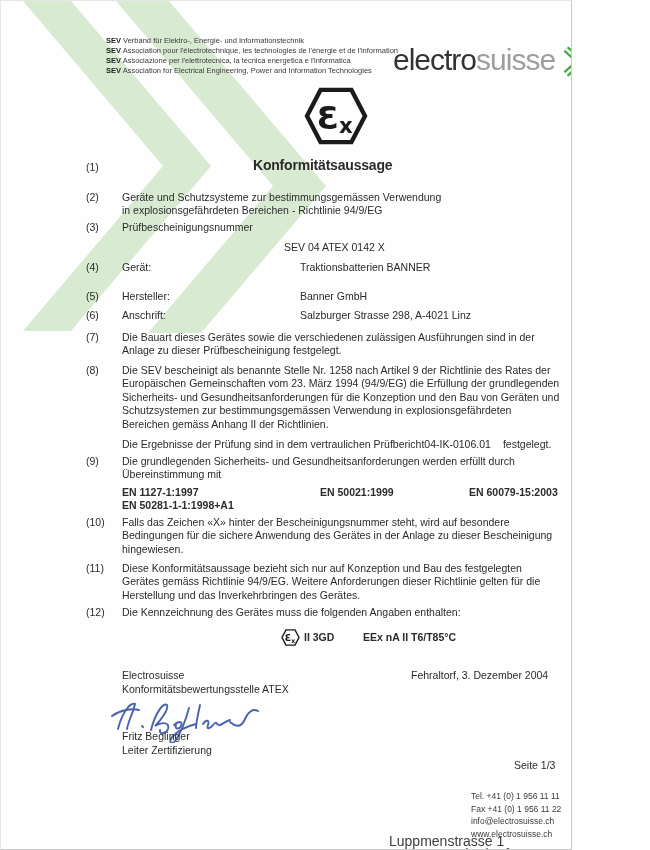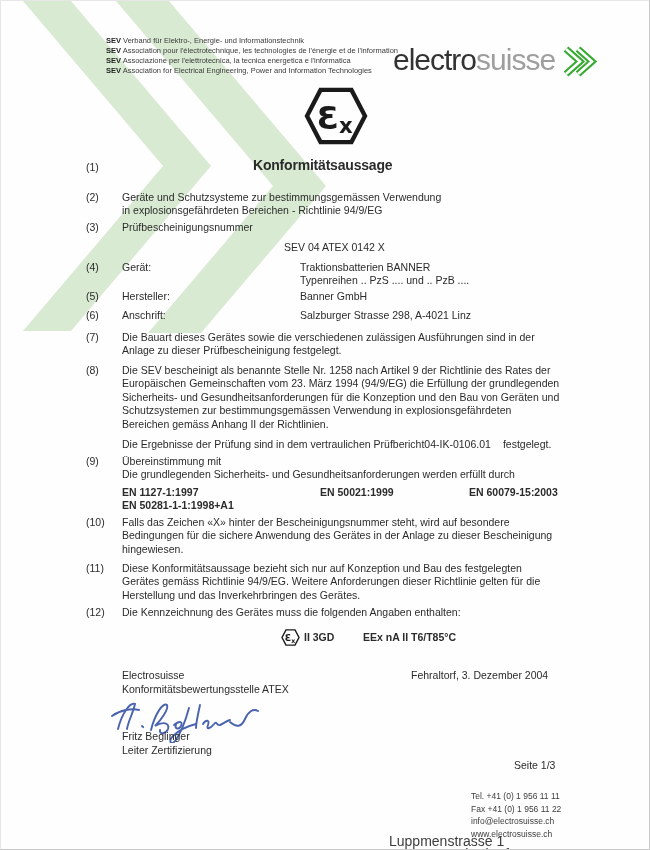"SEV Verband für Elektro-, Energie-" .page { width: 650px -> 572px }
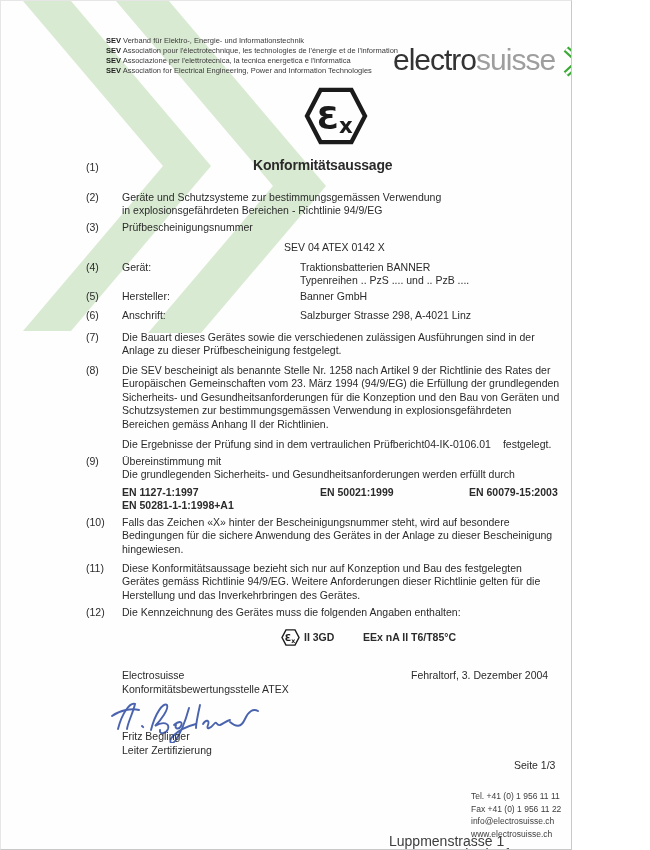"Typenreihen .. PzS .... und" div { html: <div>Typenreihen .. PzS .... und .. PzB ....</div> -> none }
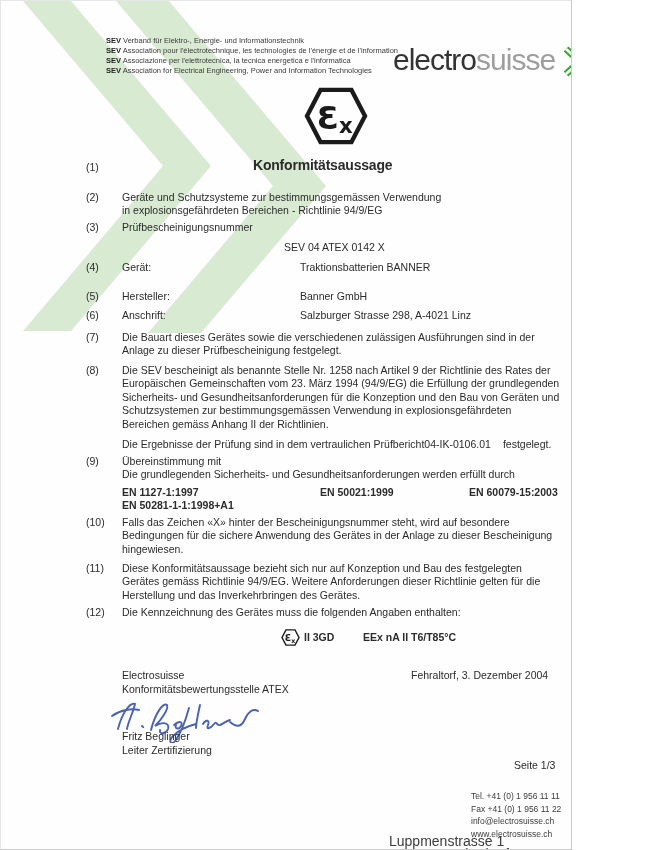"Übereinstimmung mit" div { order: before "Die grundlegenden Sicherheits- und" -> after "Die grundlegenden Sicherheits- und" }
